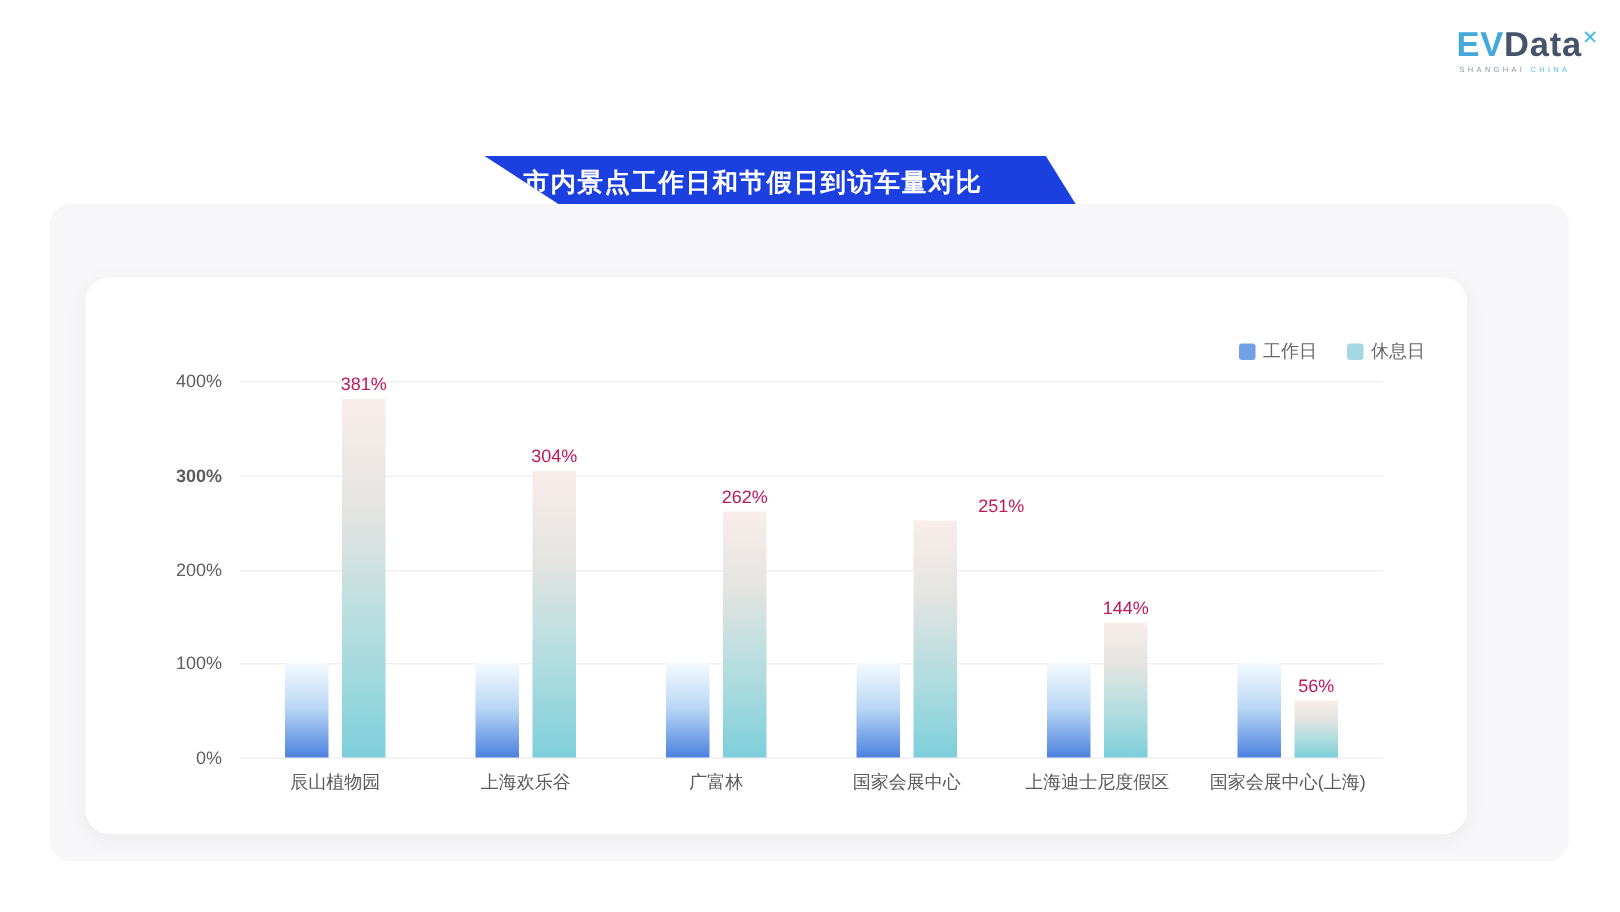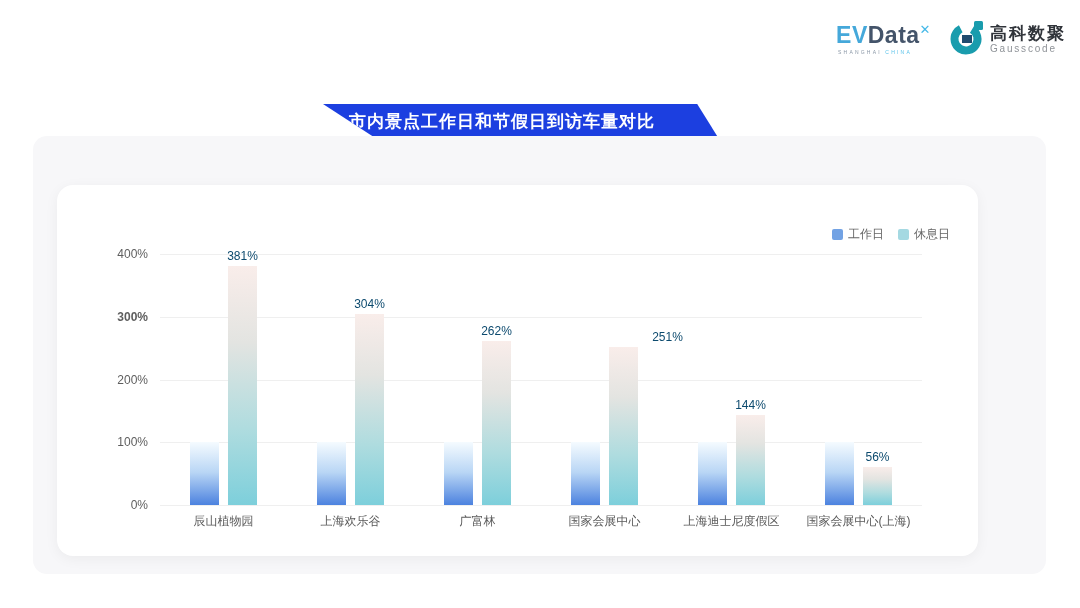"高科数聚" div.gauss { html: <div> <span> <svg> <circle></circle> <rect></rect> <rect></rect> </svg> </span> <div> <span>高科数聚</span> <span>Gausscode</span> </div> </div> -> none }
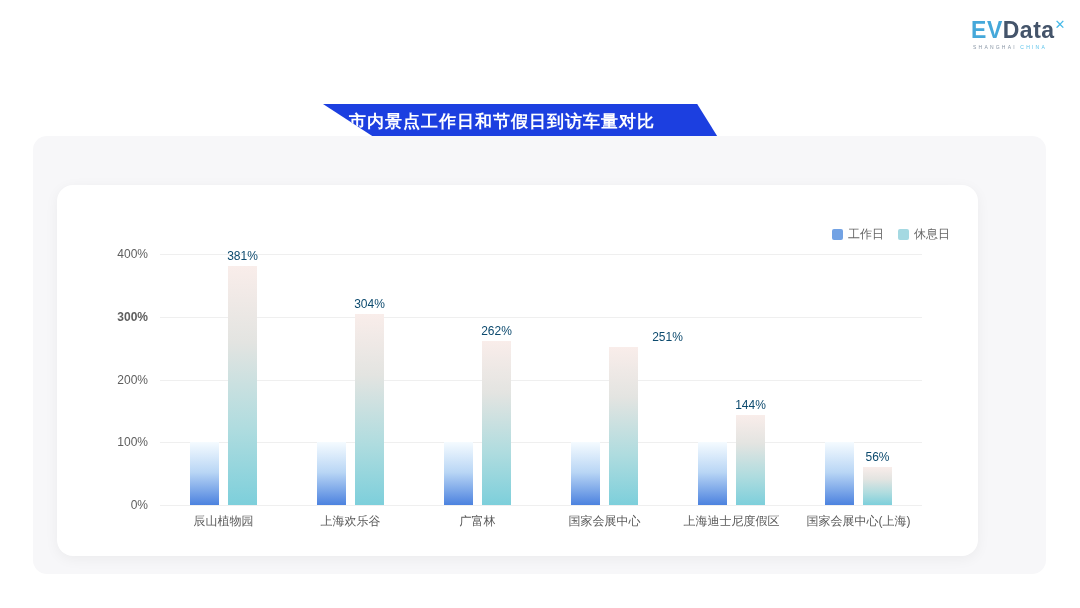"工作日" .legend { gap: 14px -> 20px }
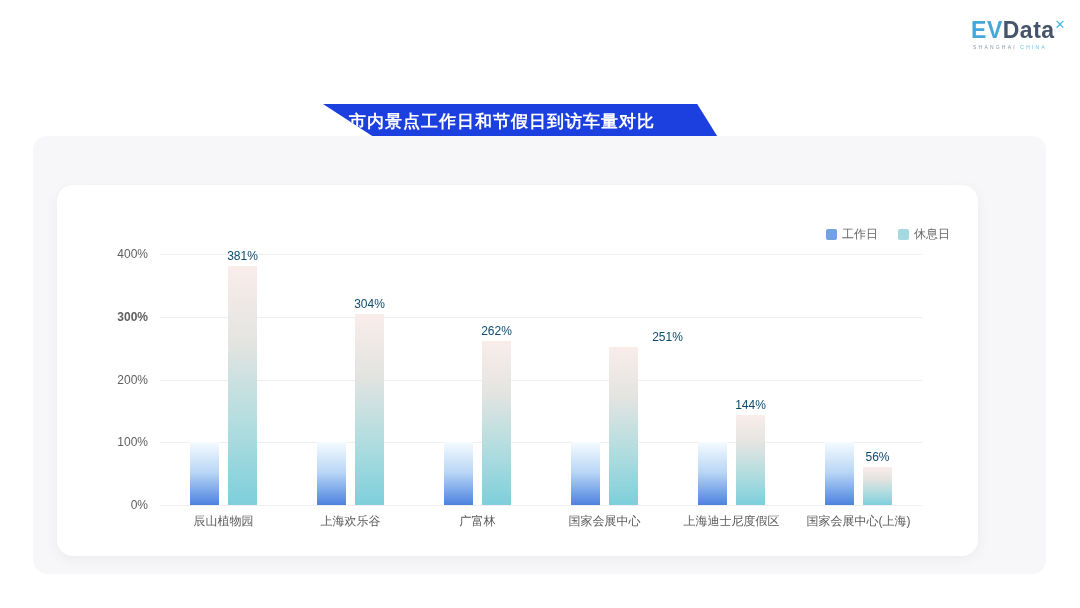"381%" .val-label { color: #0c4a6e -> #be185d }
